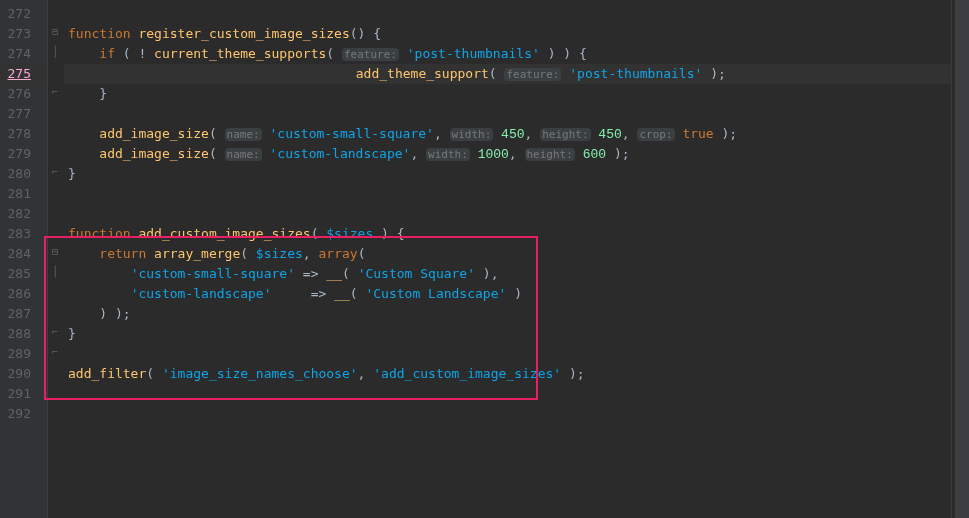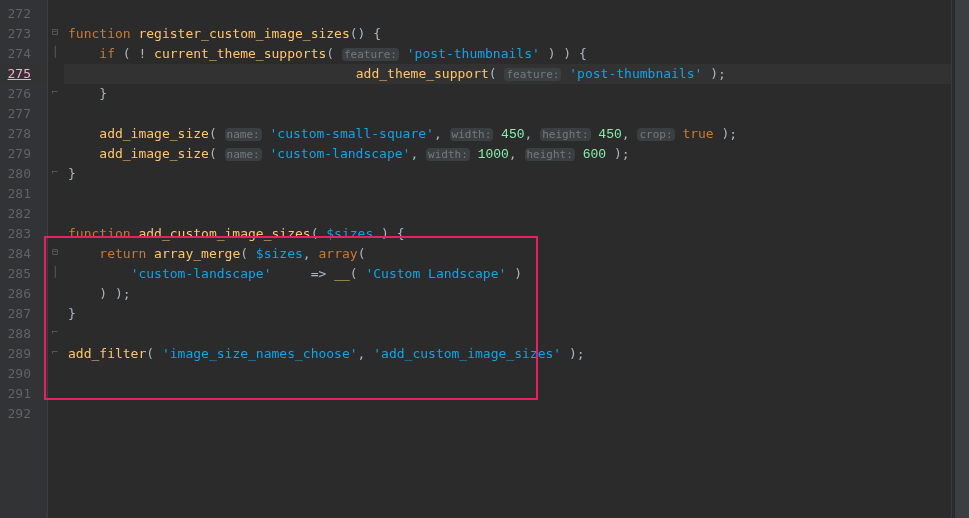"'custom-small-square' => __( 'Custom" div.code-line { html: none -> <div><span> </span><span>'custom-small-square'</span><span> =&gt; </span><span>__</span><span>( </span><span>'Custom Square'</span><span> ),</span></div> }
